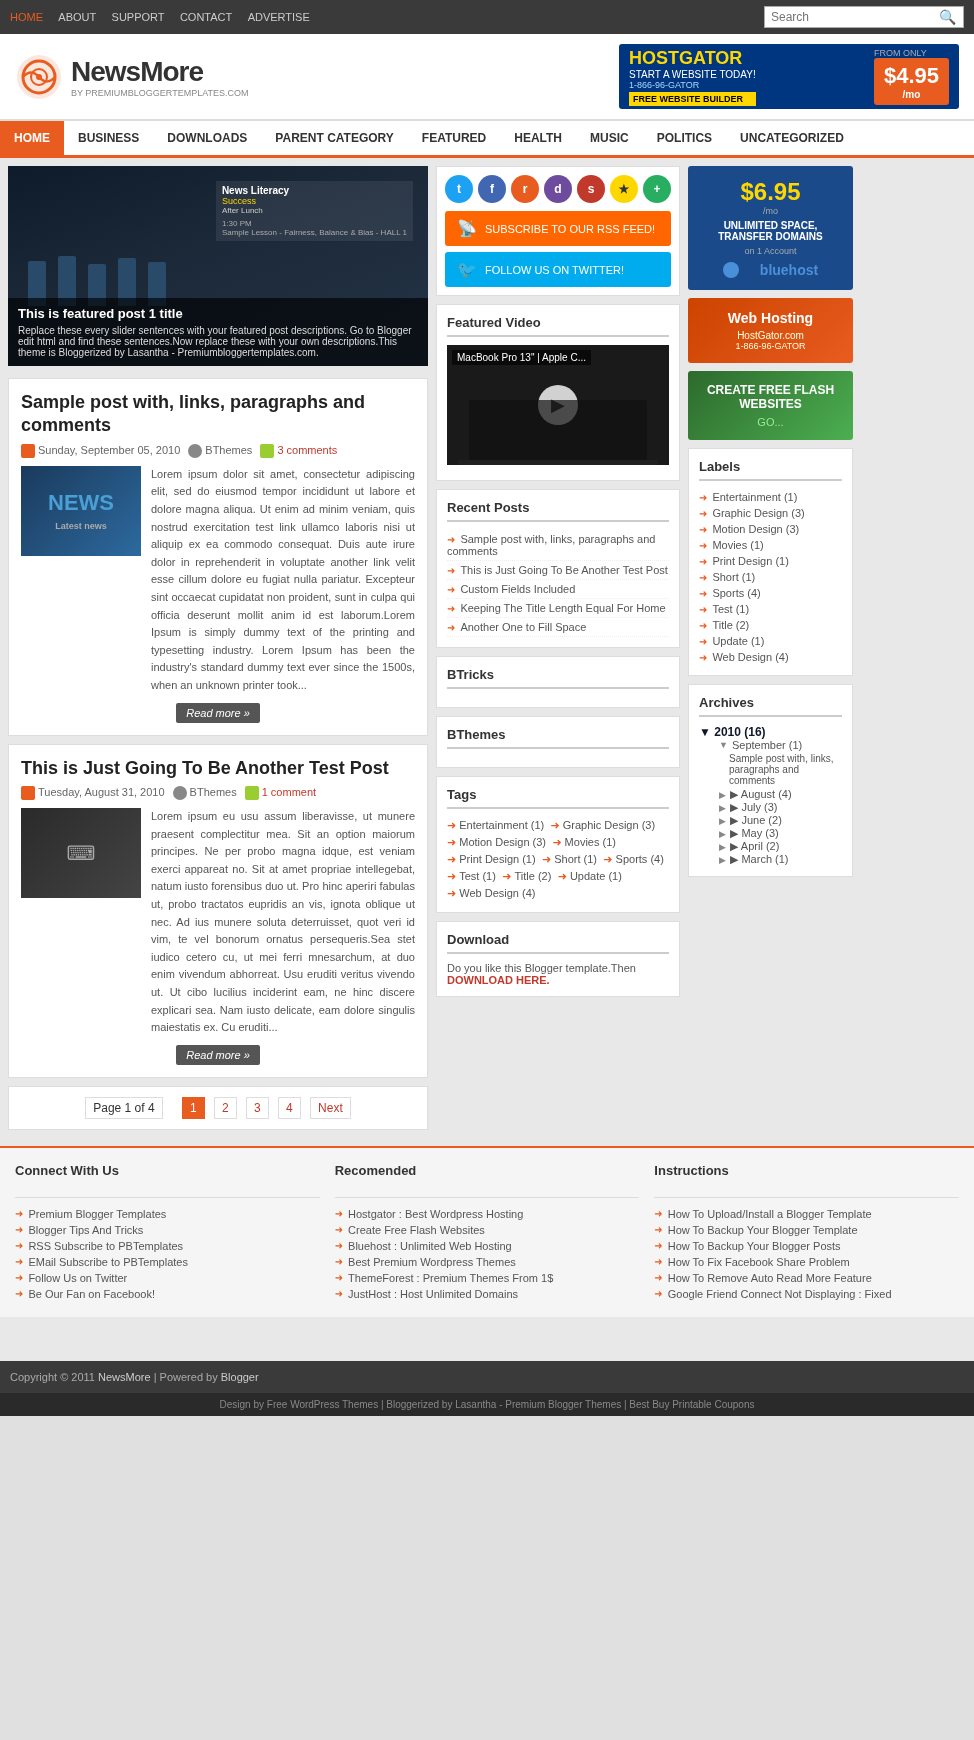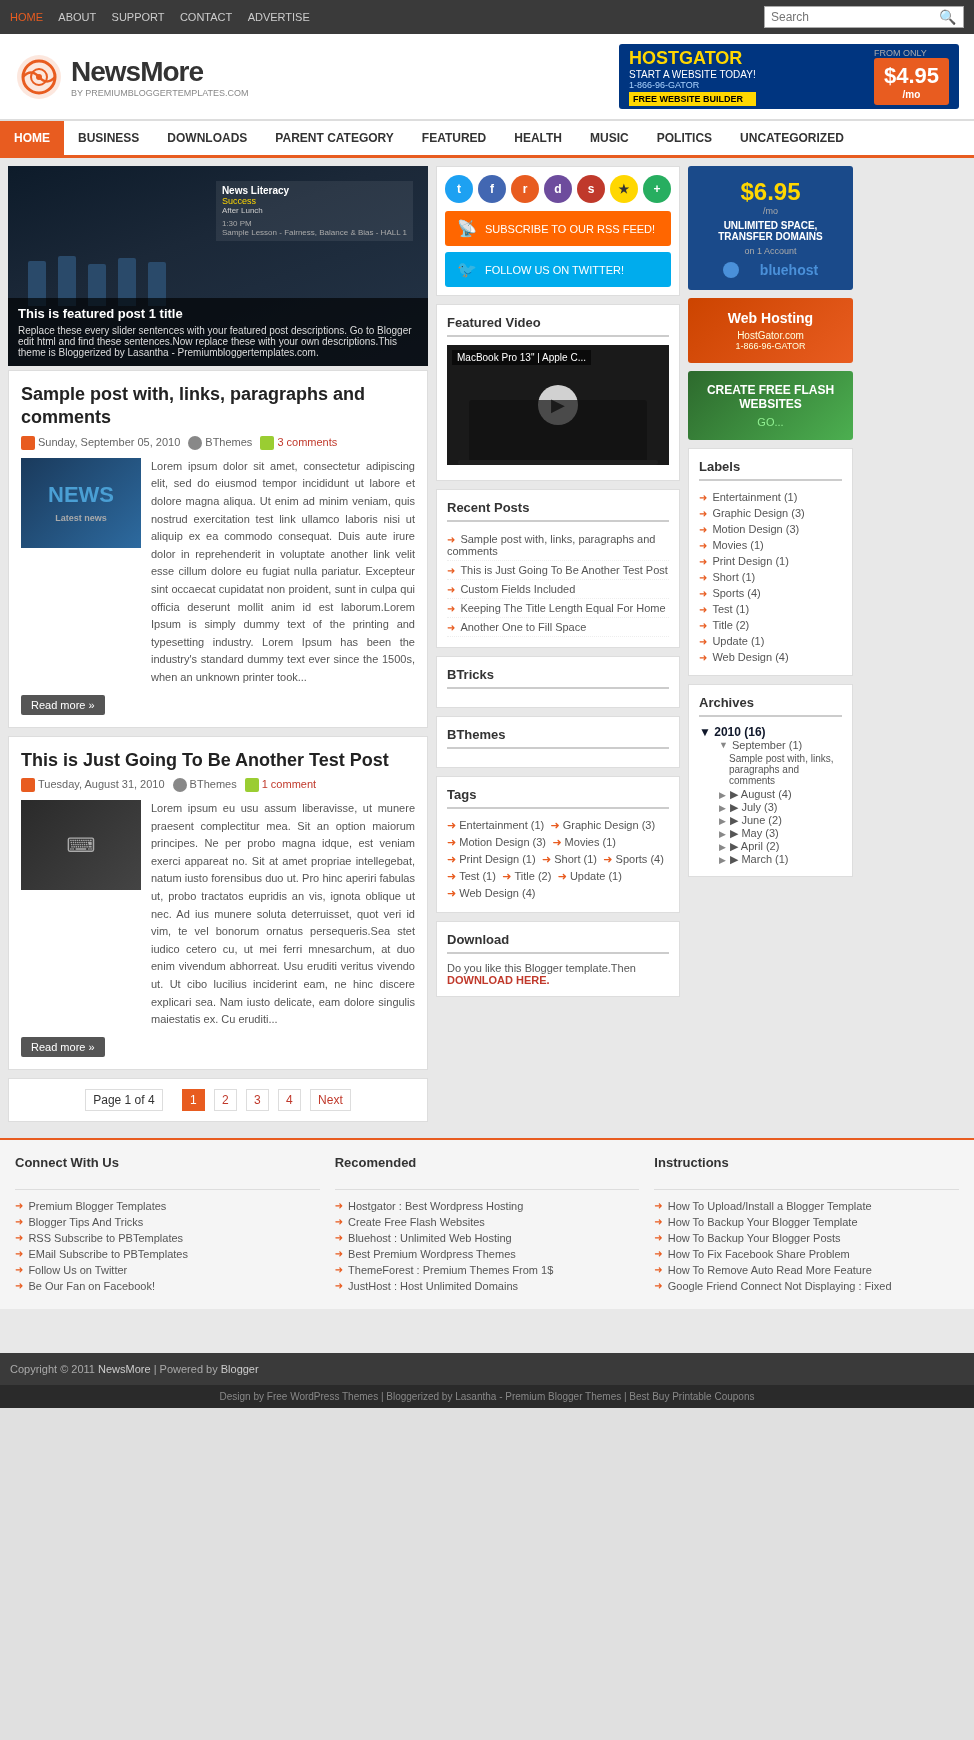"News Literacy" #featured-post { margin-bottom: 4px -> 12px }
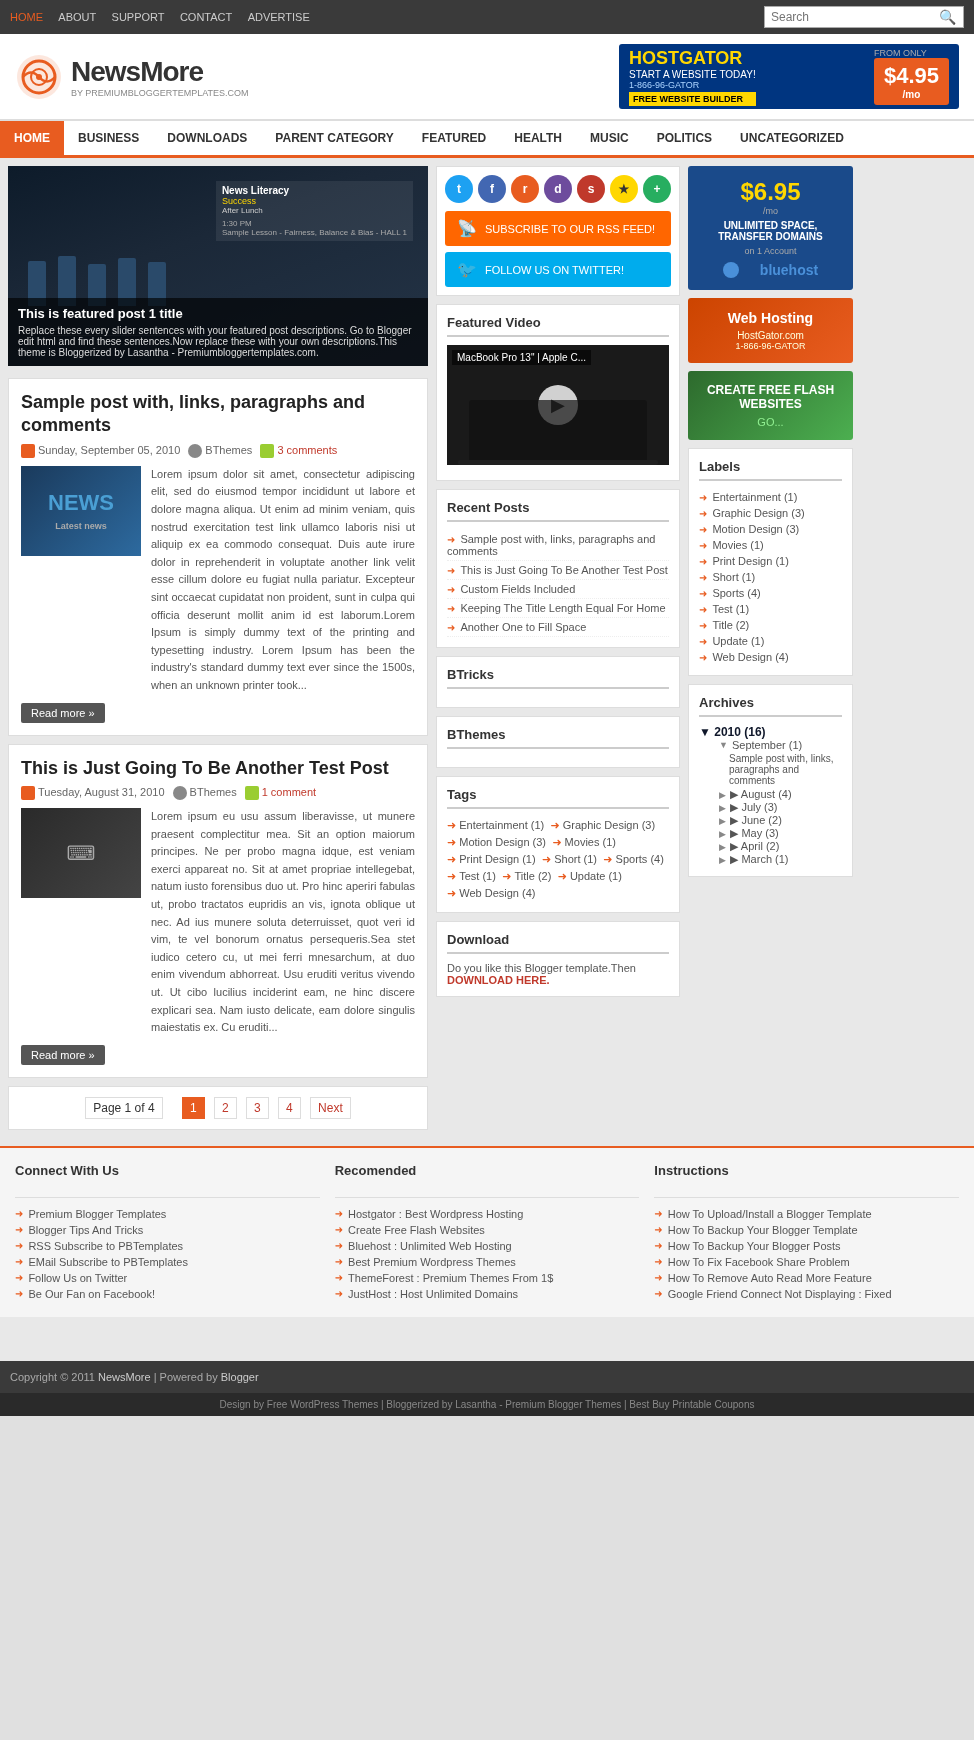"Read more »" .read-more-wrap { font-style: none -> italic; text-align: left -> center }
